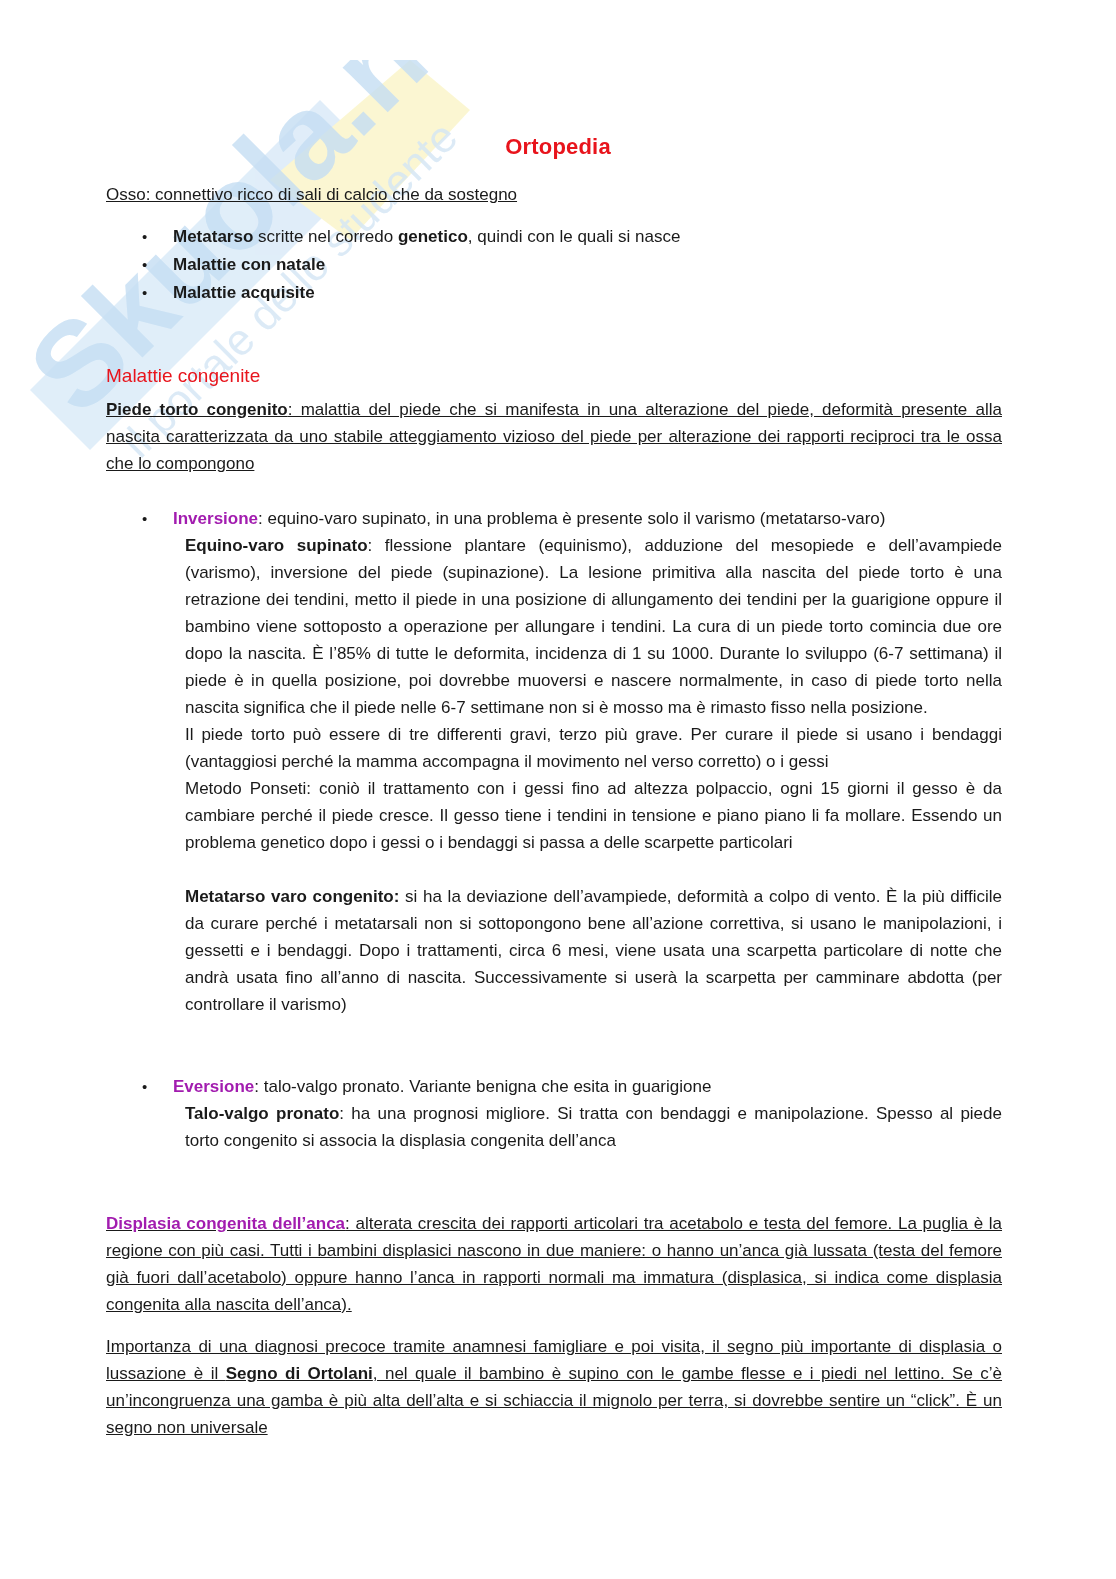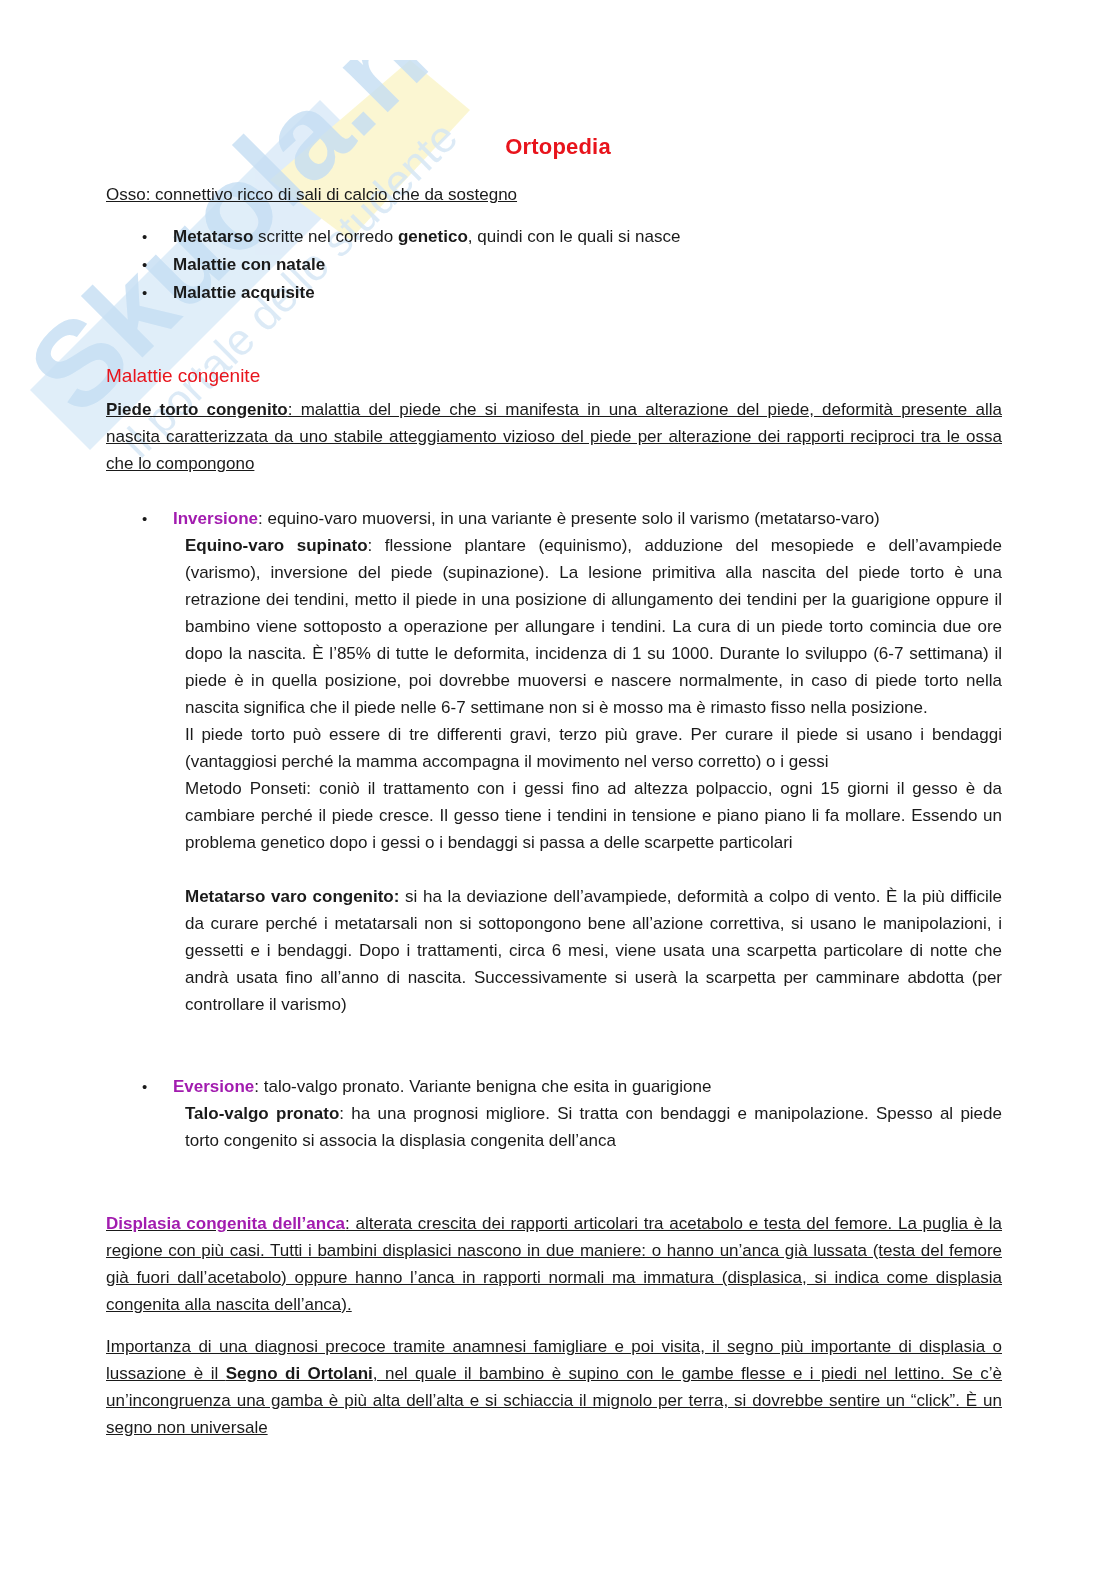": equino-varo muoversi, in una" span { text: muoversi, in una variante -> supinato, in una problema }
